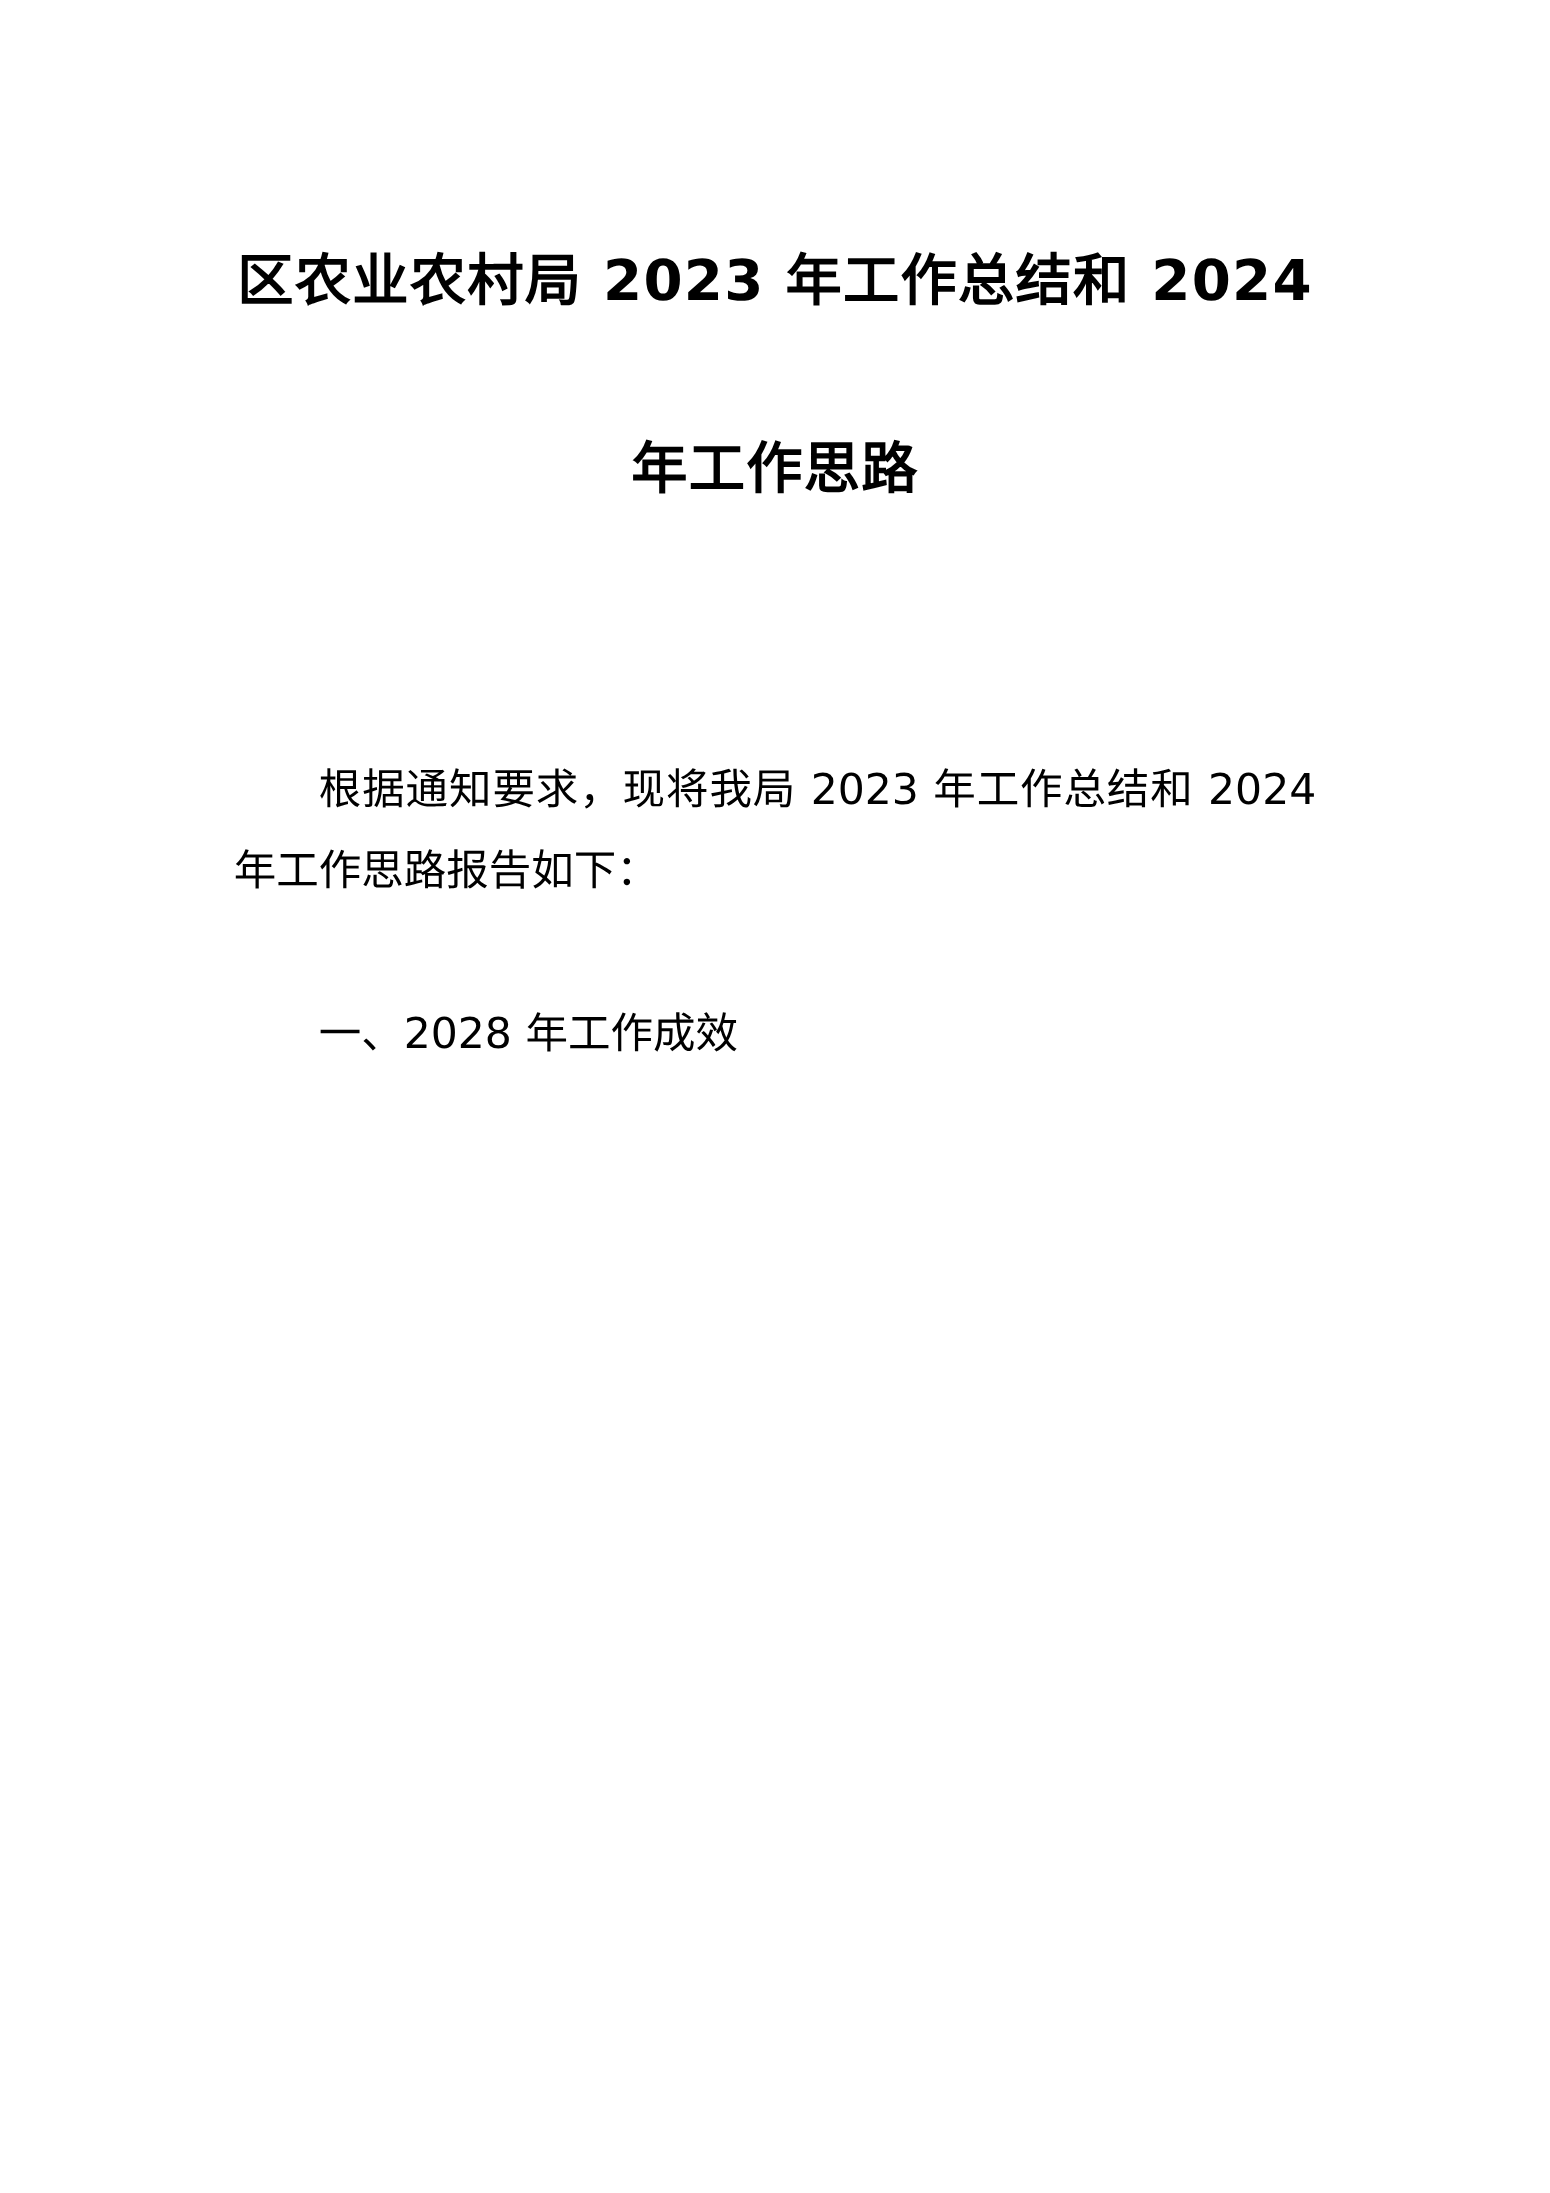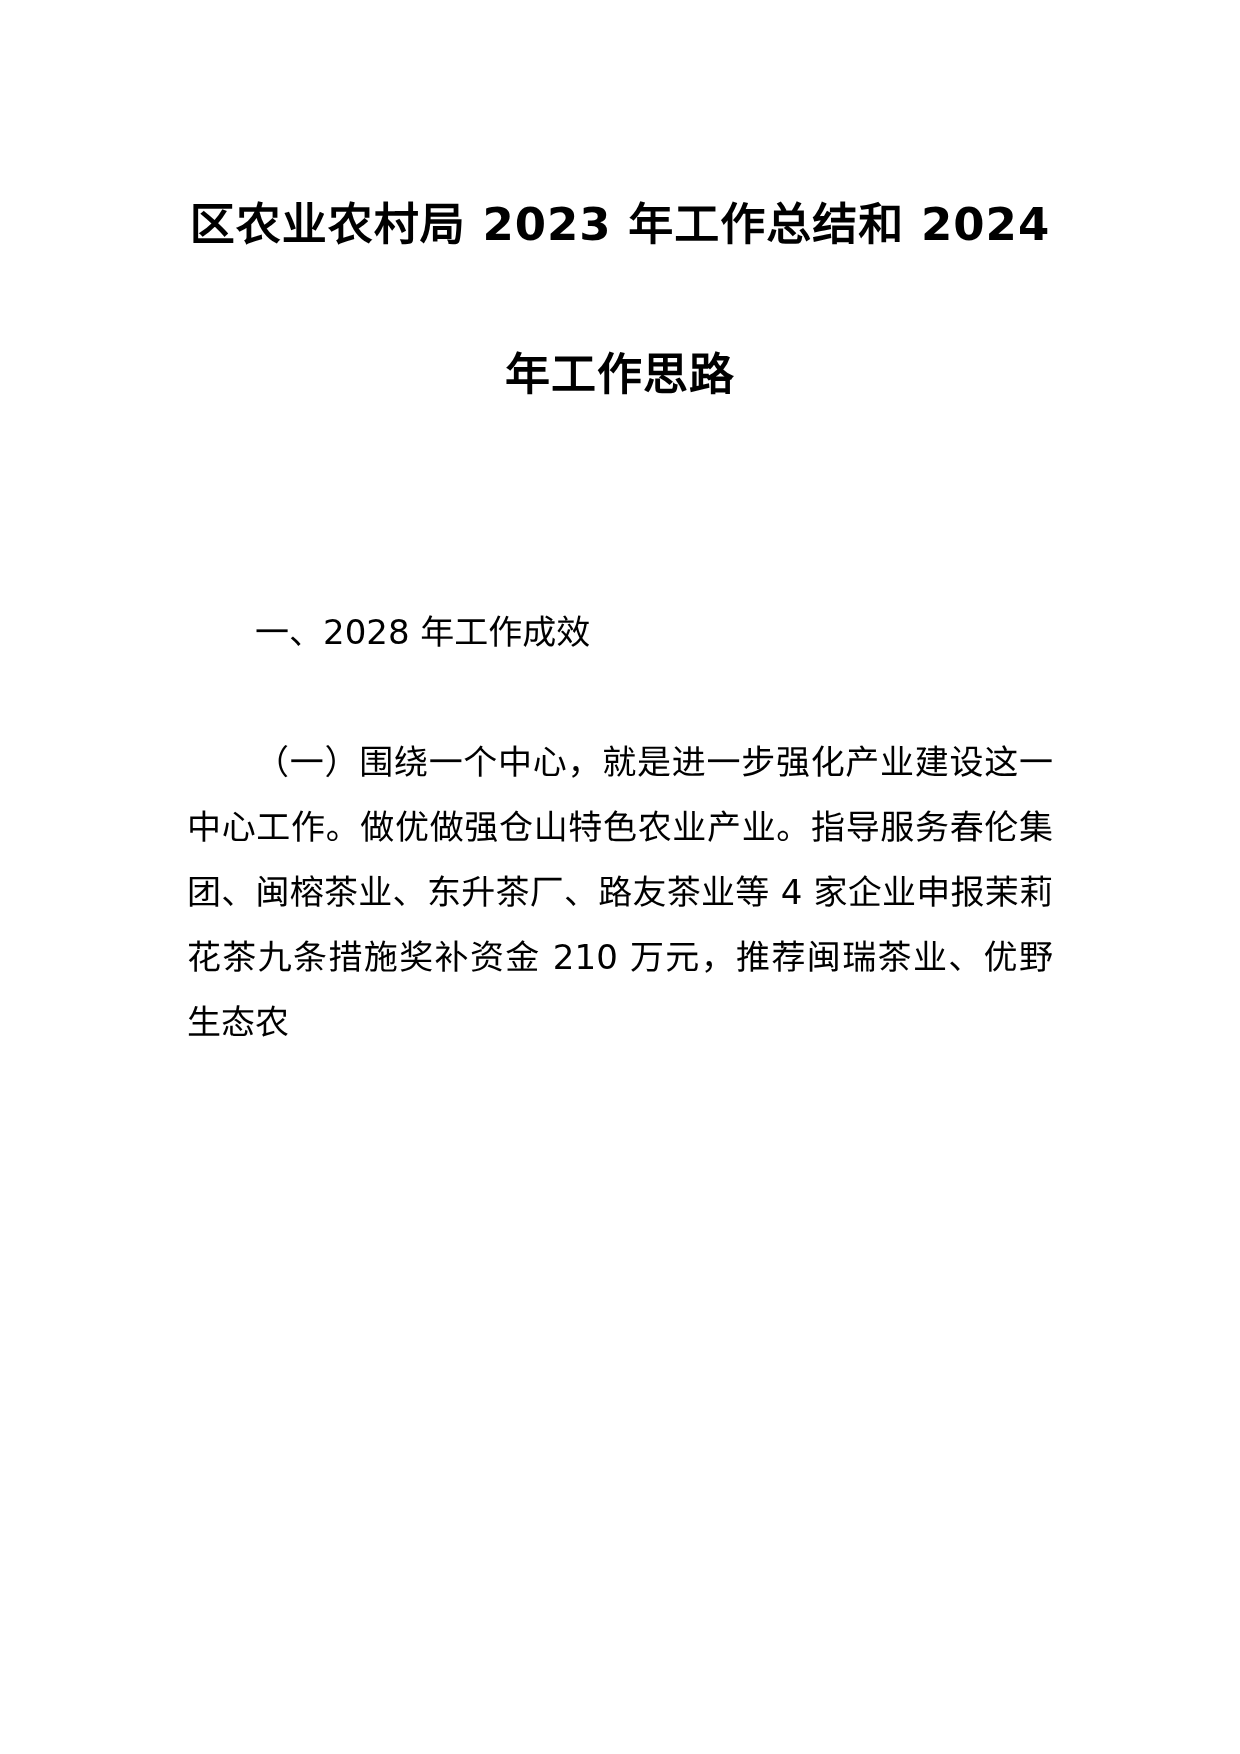"根据通知要求，现将我局 2023 年工作总结和 2024 年工作思路报告如下：" p.para { html: none -> <p>根据通知要求，现将我局 2023 年工作总结和 2024 年工作思路报告如下：</p> }
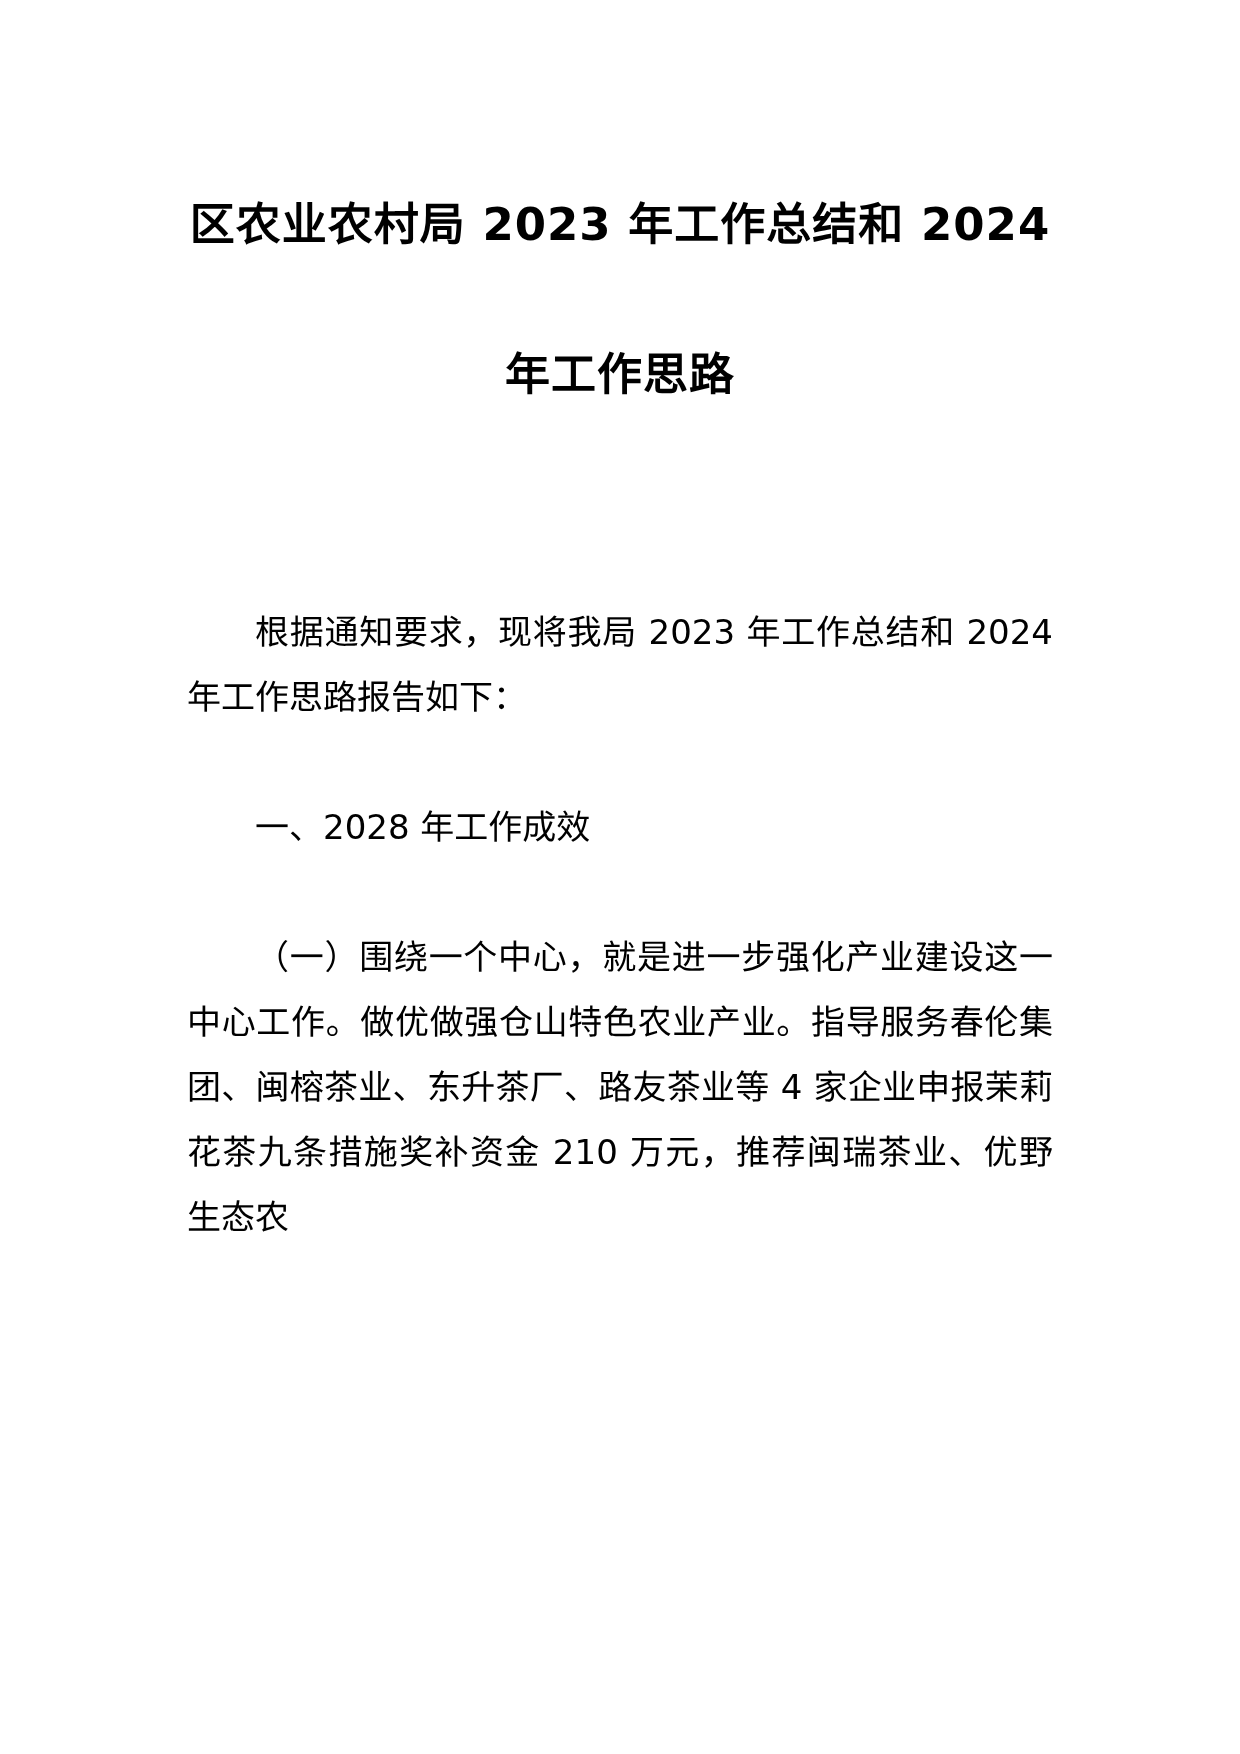"（一）围绕一个中心，就是进一步强化产业建设这一中心工作。做优做强仓山特色农业产业" p.para { html: <p>（一）围绕一个中心，就是进一步强化产业建设这一中心工作。做优做强仓山特色农业产业。指导服务春伦集团、闽榕茶业、东升茶厂、路友茶业等 4 家企业申报茉莉花茶九条措施奖补资金 210 万元，推荐闽瑞茶业、优野生态农</p> -> none }
